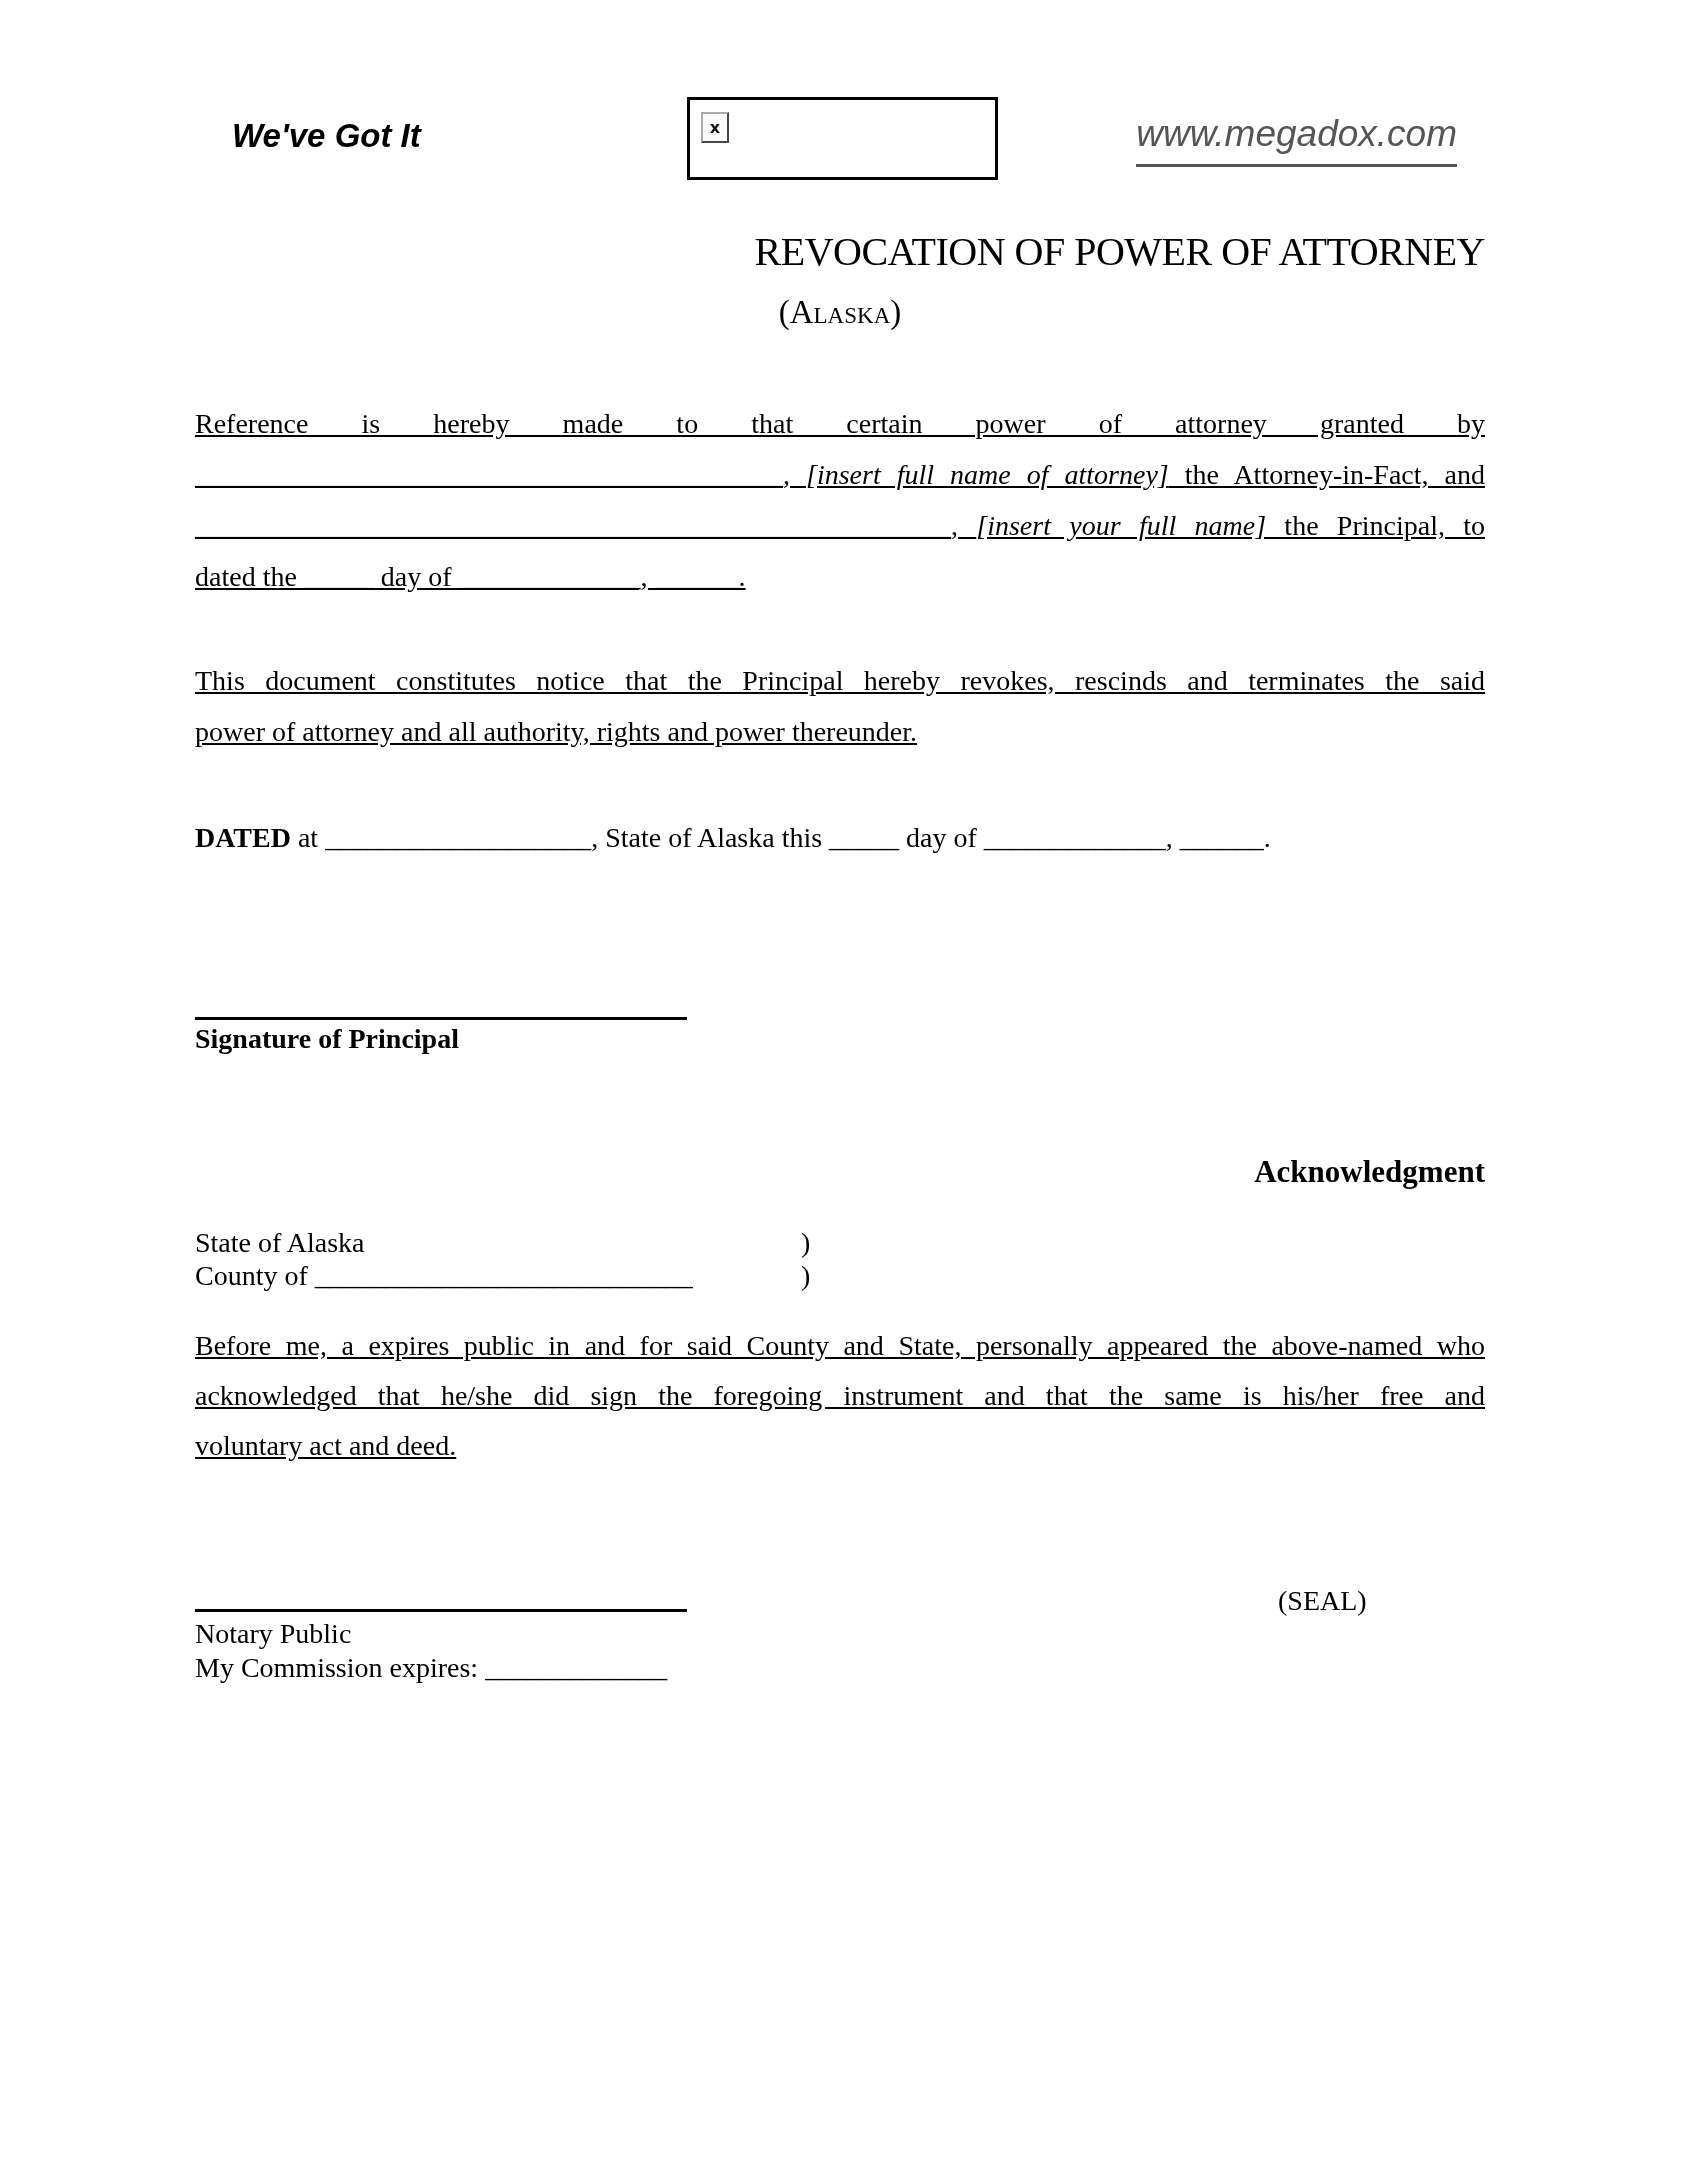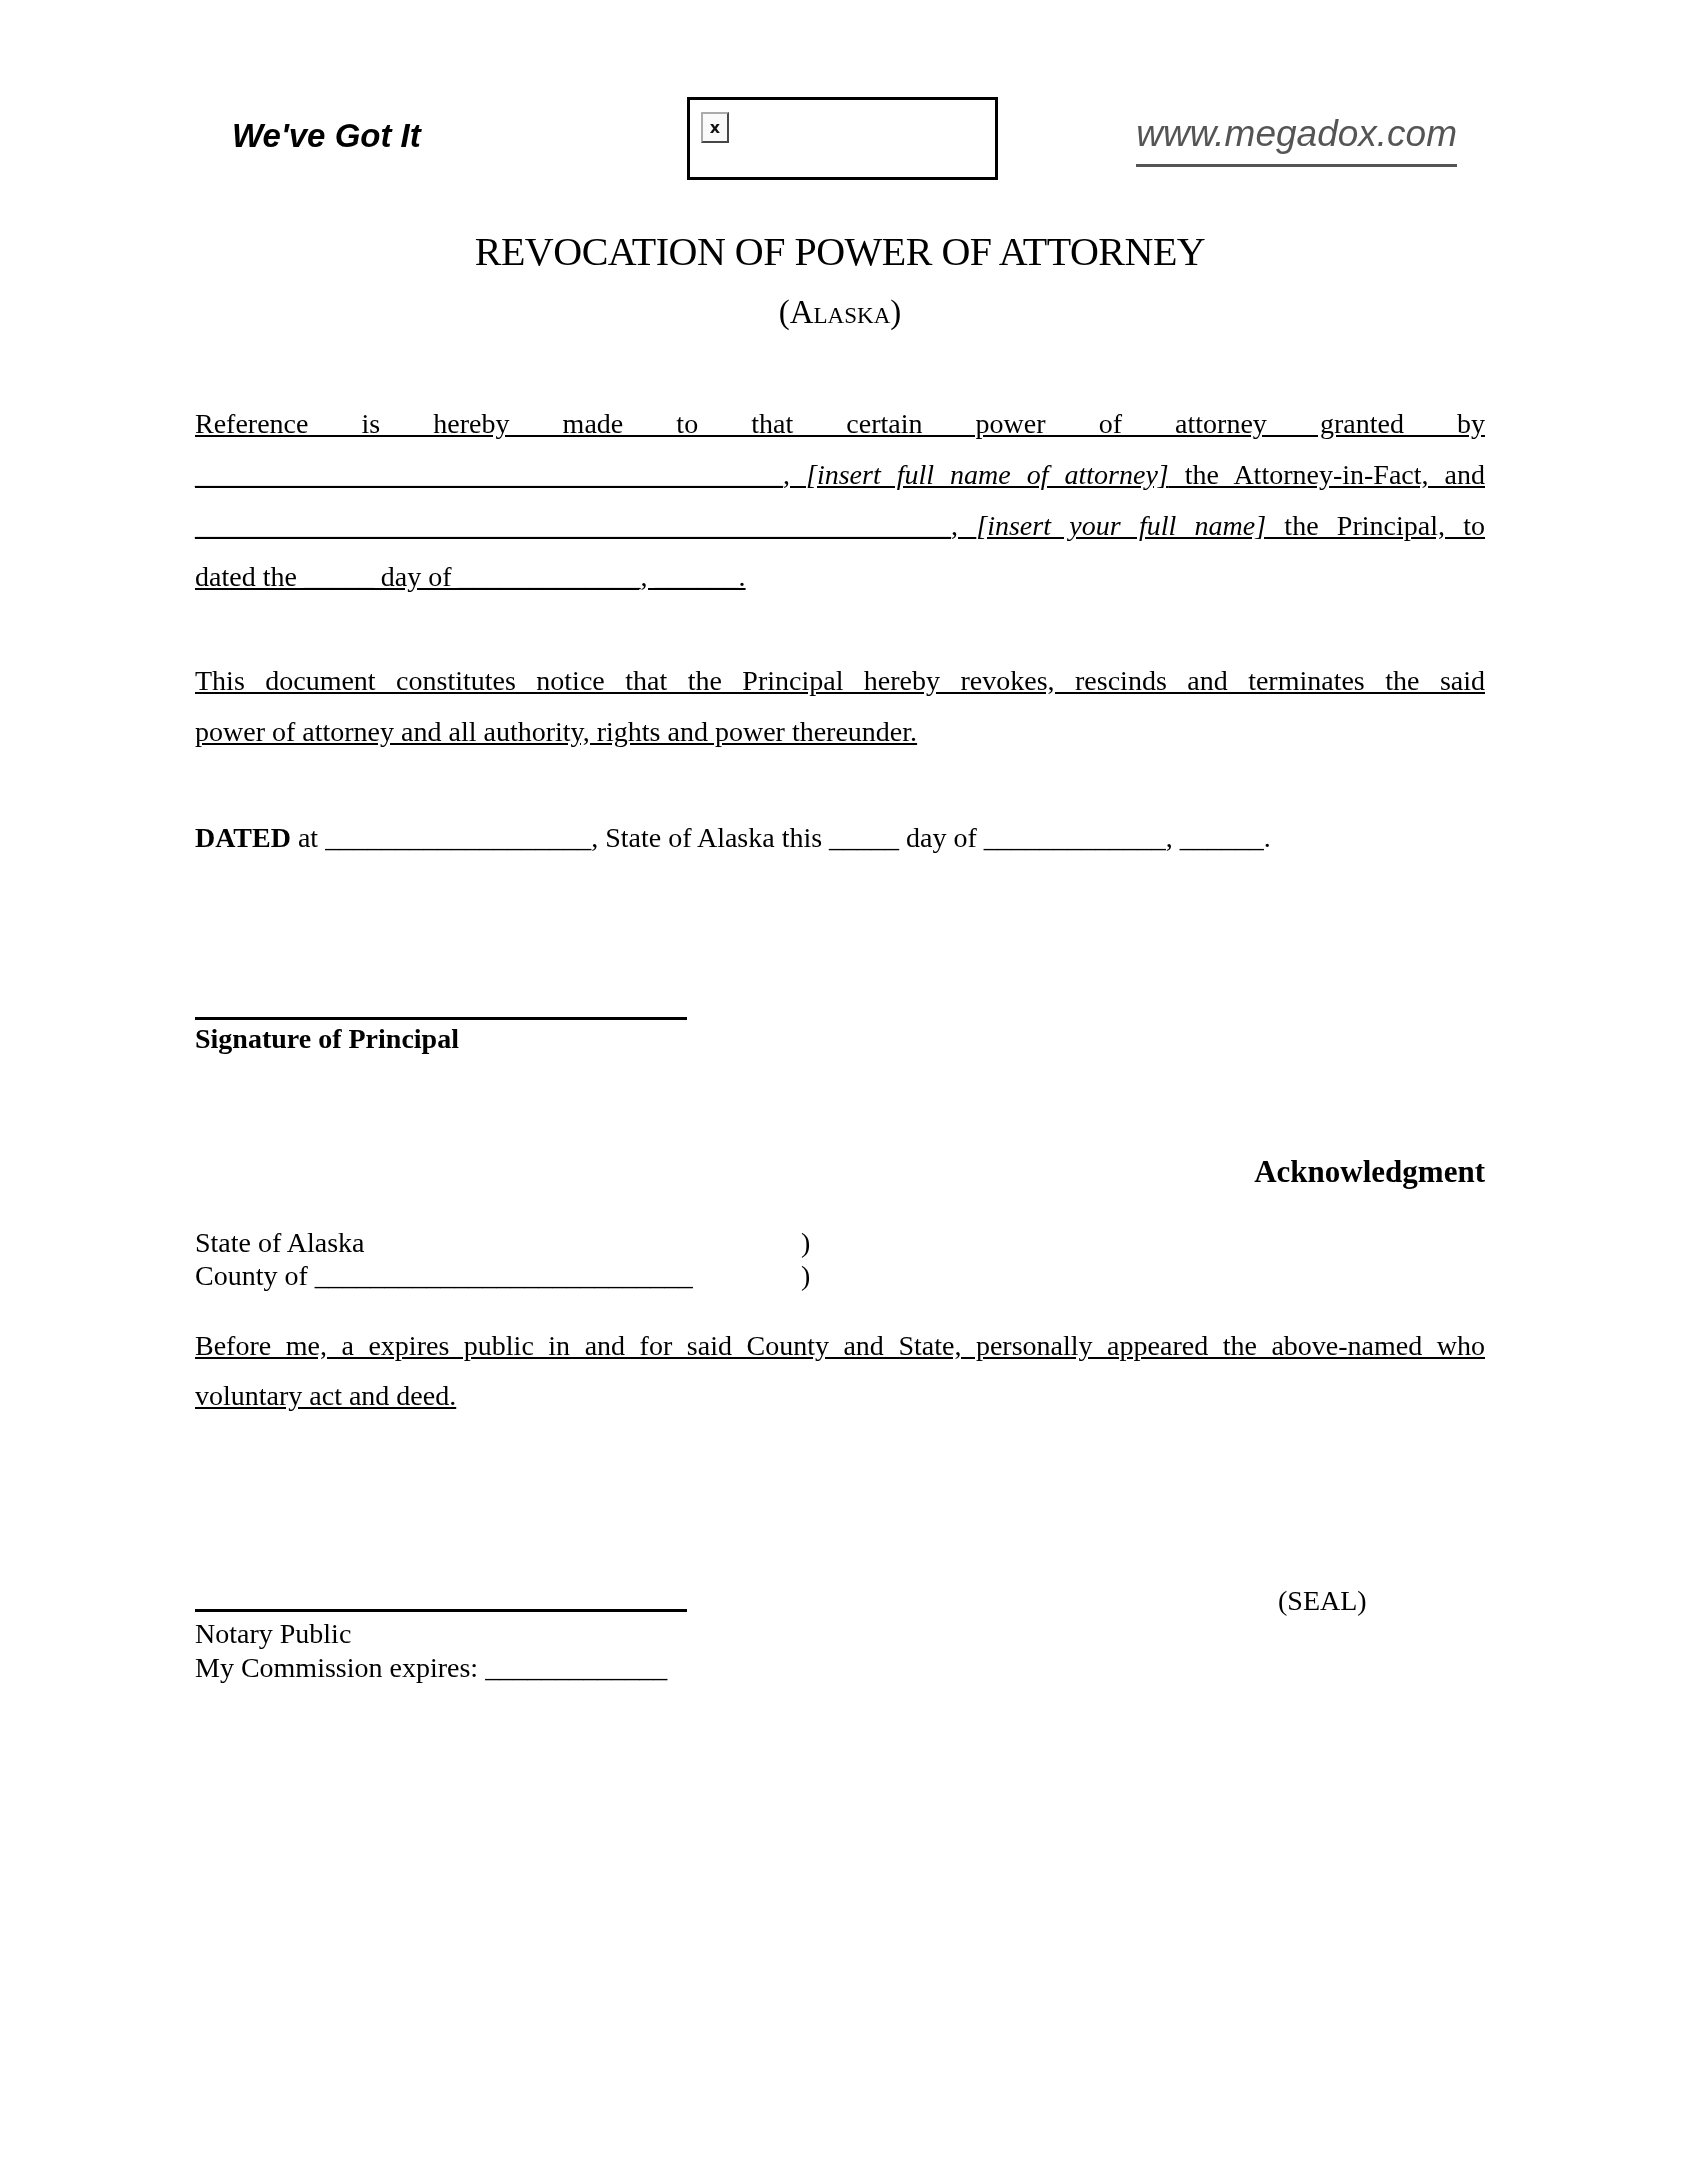"REVOCATION OF POWER OF ATTORNEY" .title { text-align: center -> right }
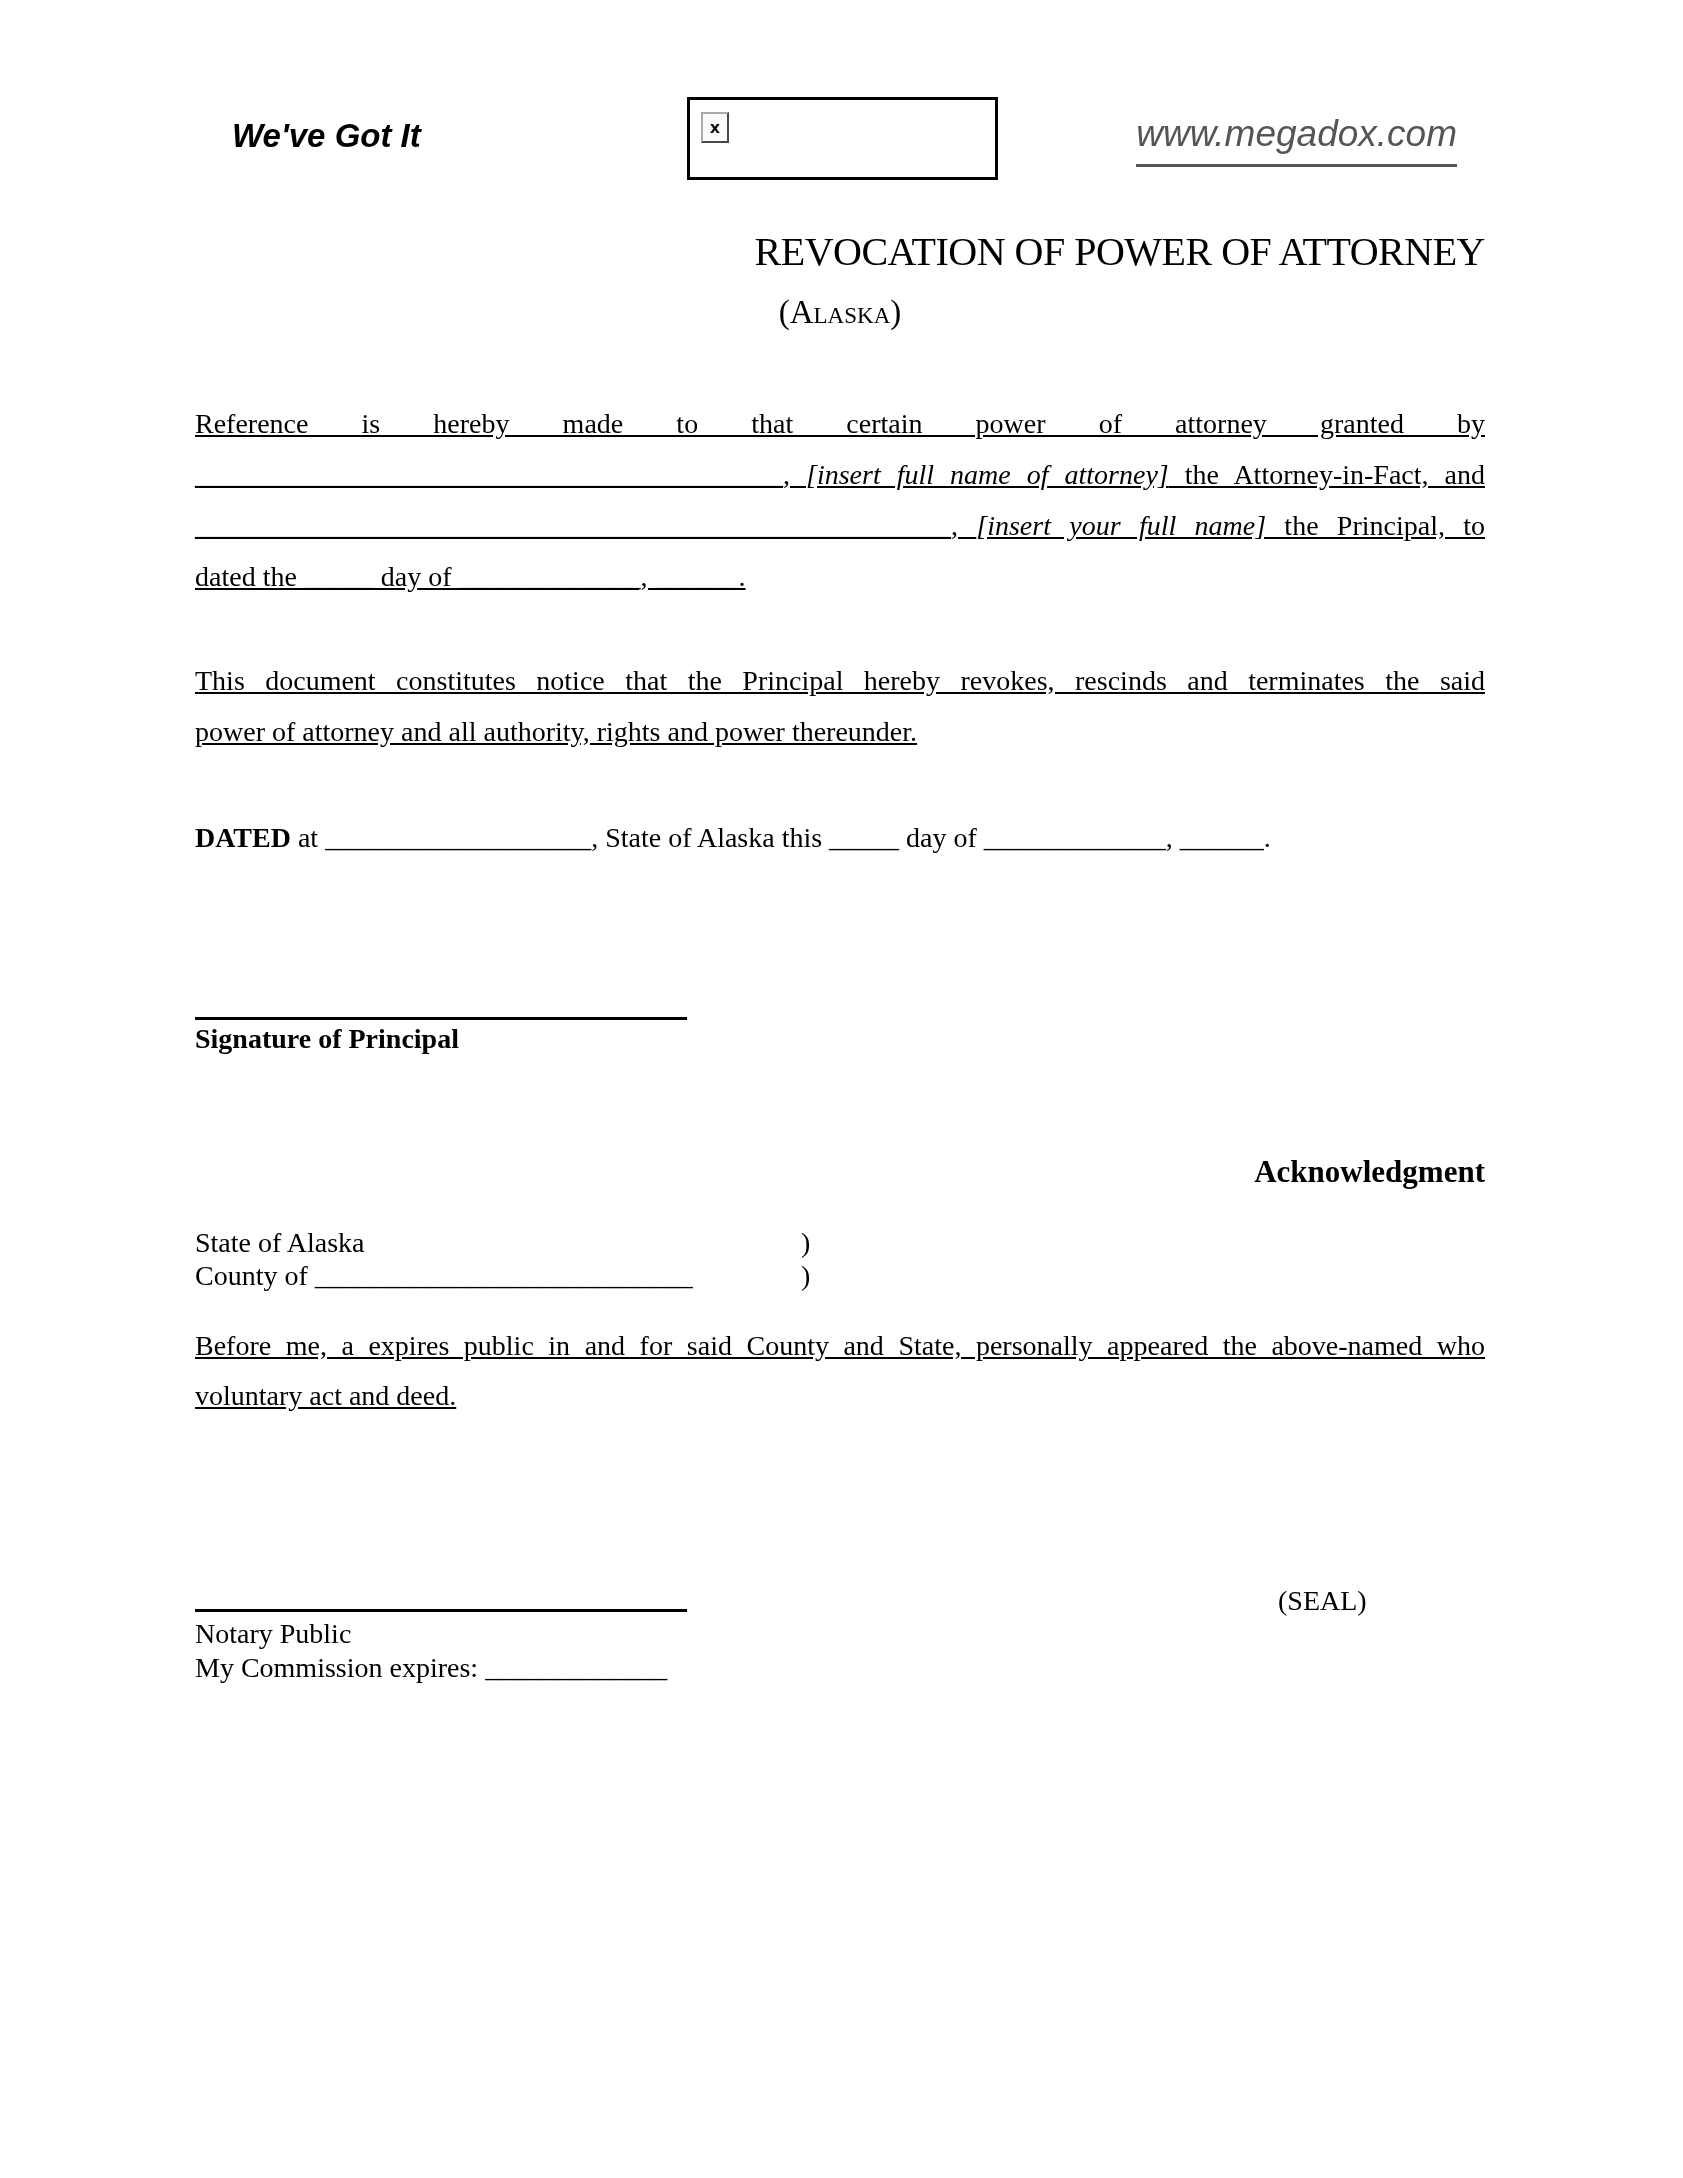"acknowledged that he/she did sign" div.jline { html: none -> <div>acknowledged that he/she did sign the foregoing instrument and that the same is his/her free and</div> }
